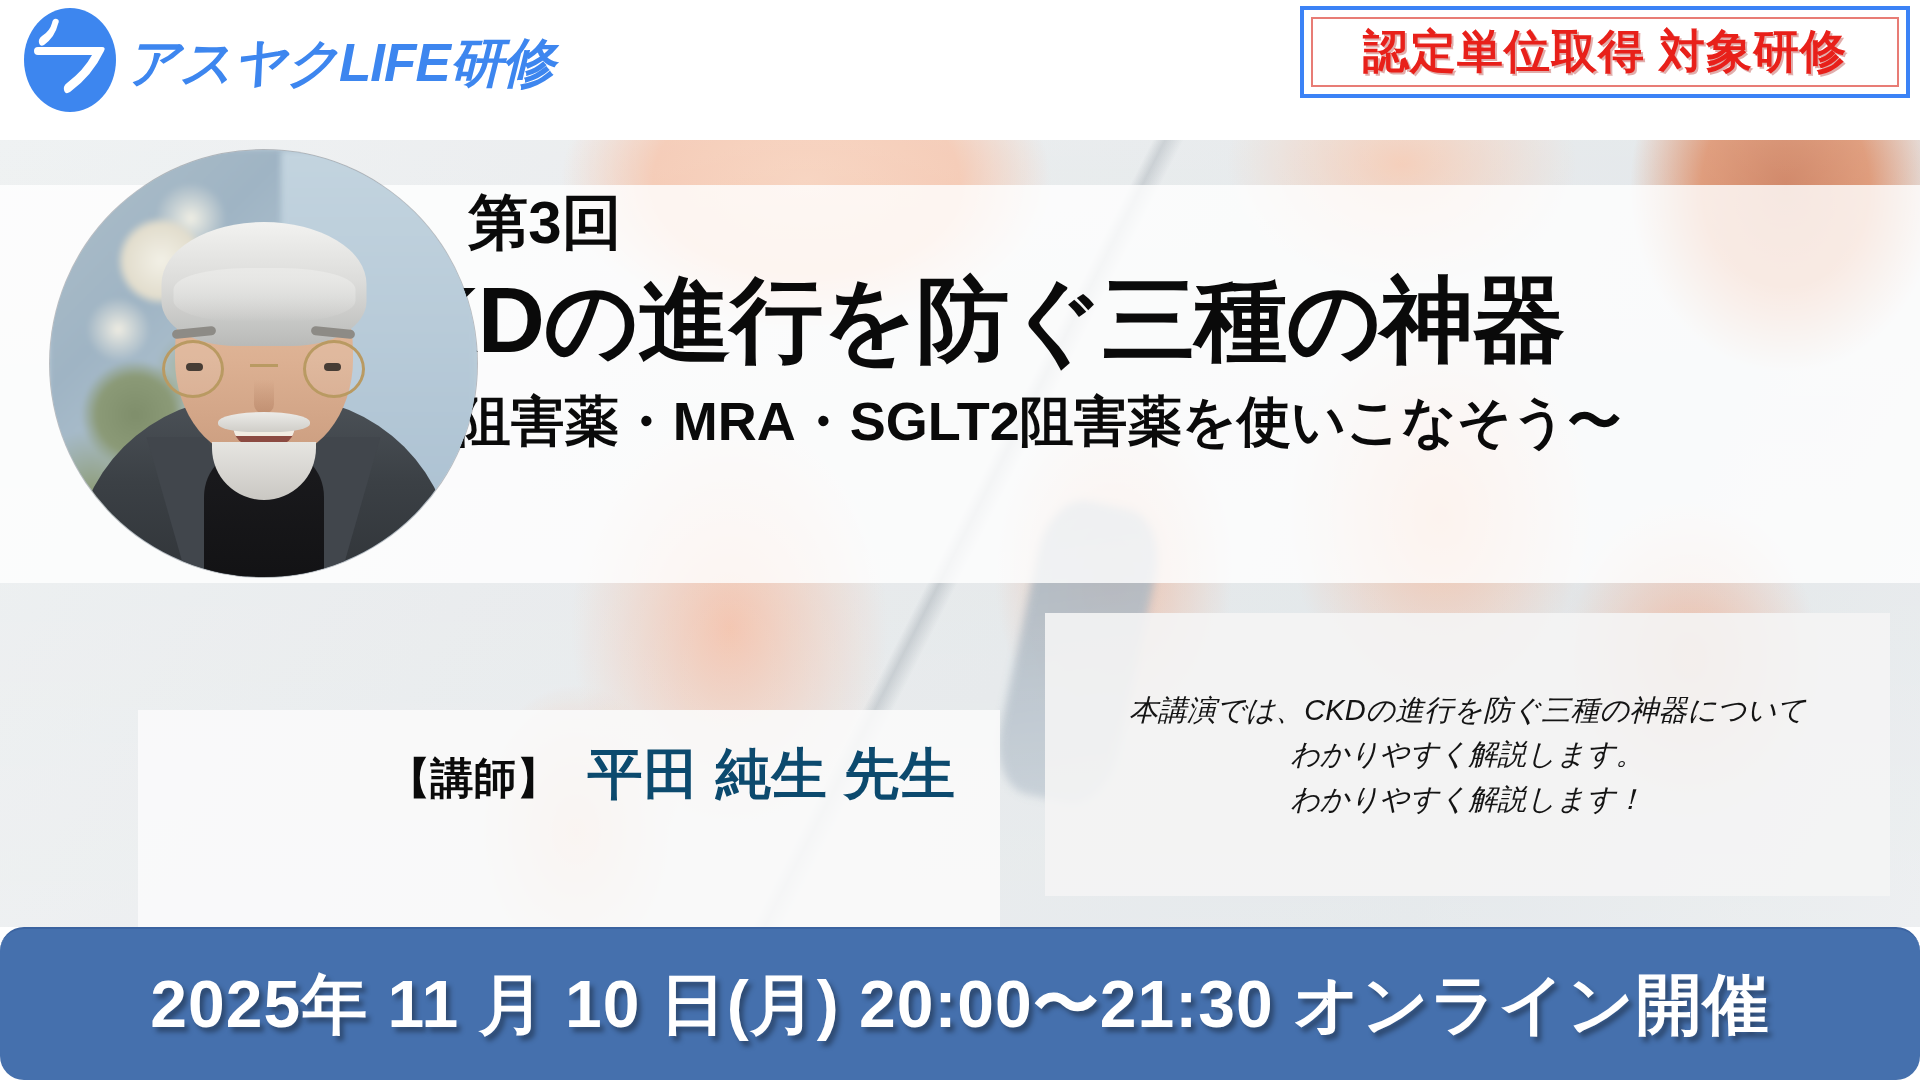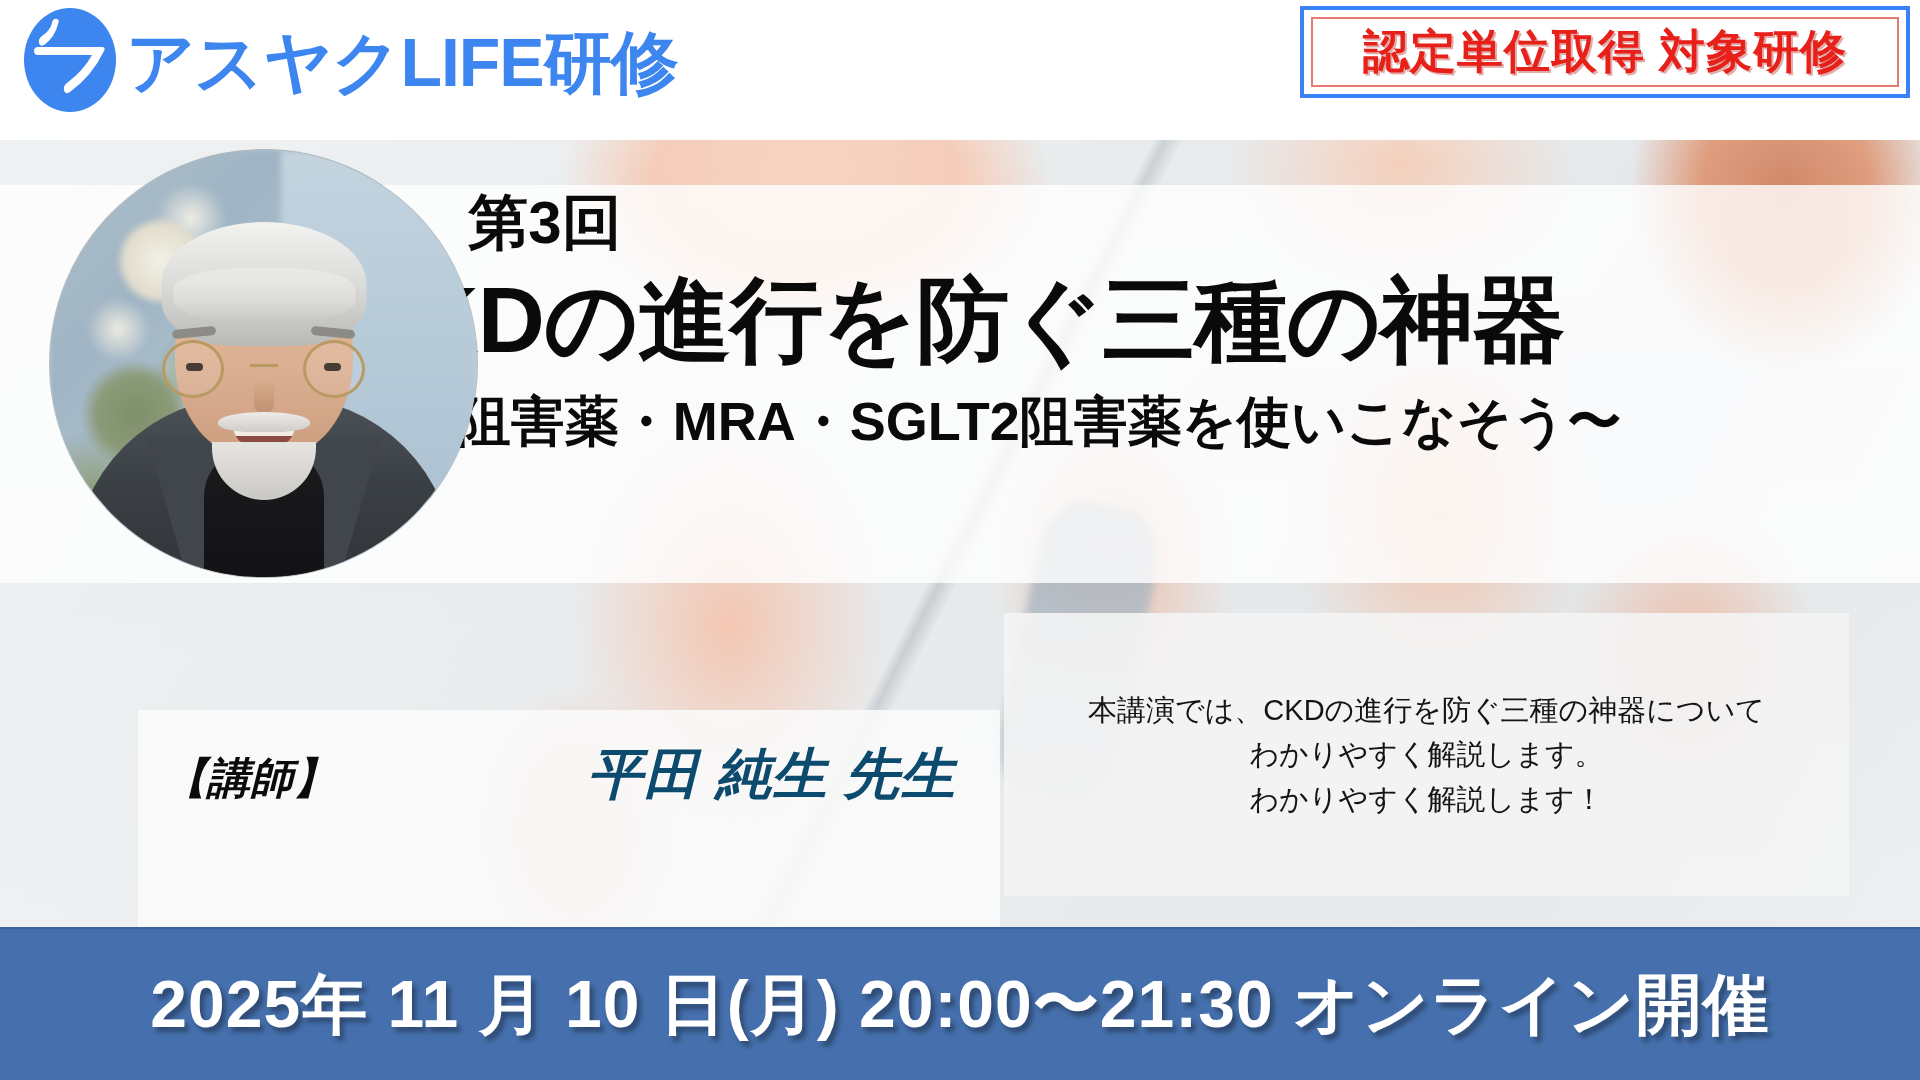"アスヤクLIFE研修" #brand-text { font-size: 68px -> 53px; font-style: none -> italic }
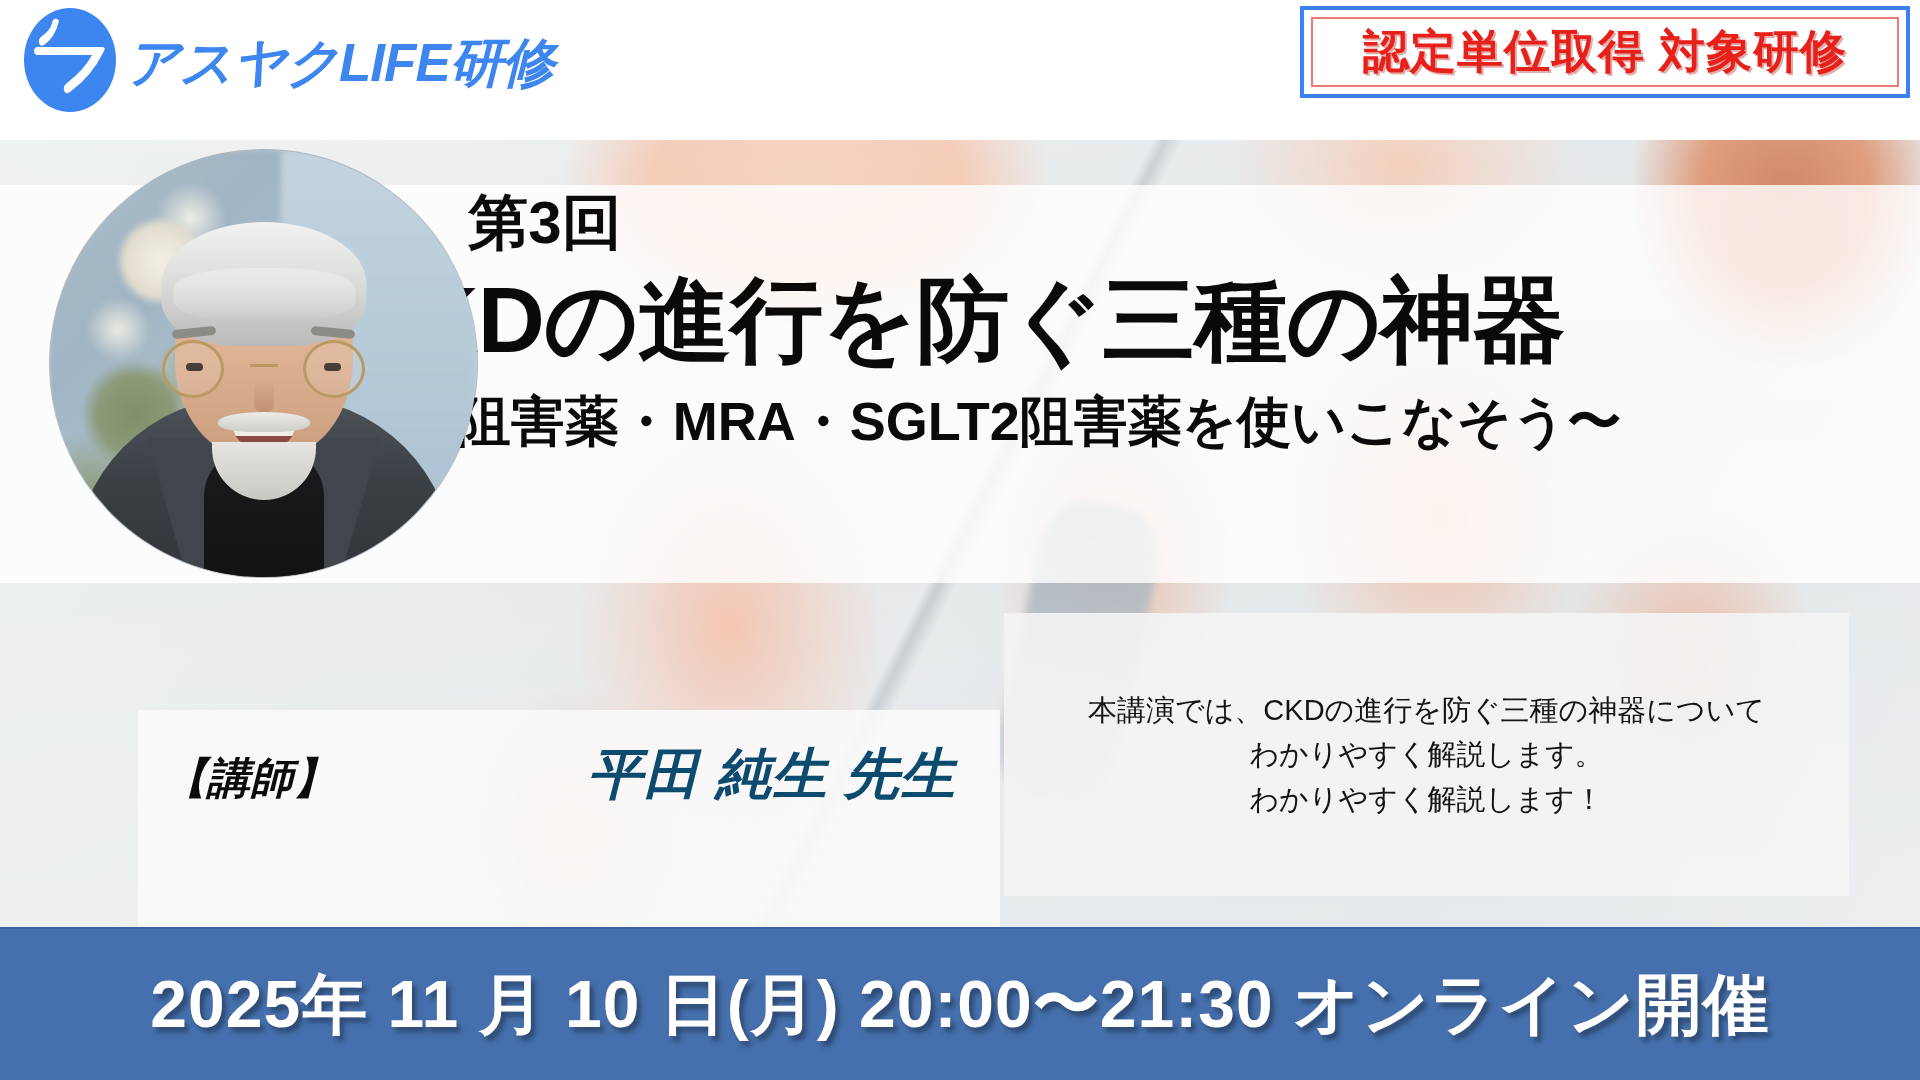"本講演では、CKDの進行を防ぐ三種の神器について" #desc-panel { font-style: none -> italic; left: 1004px -> 1045px }
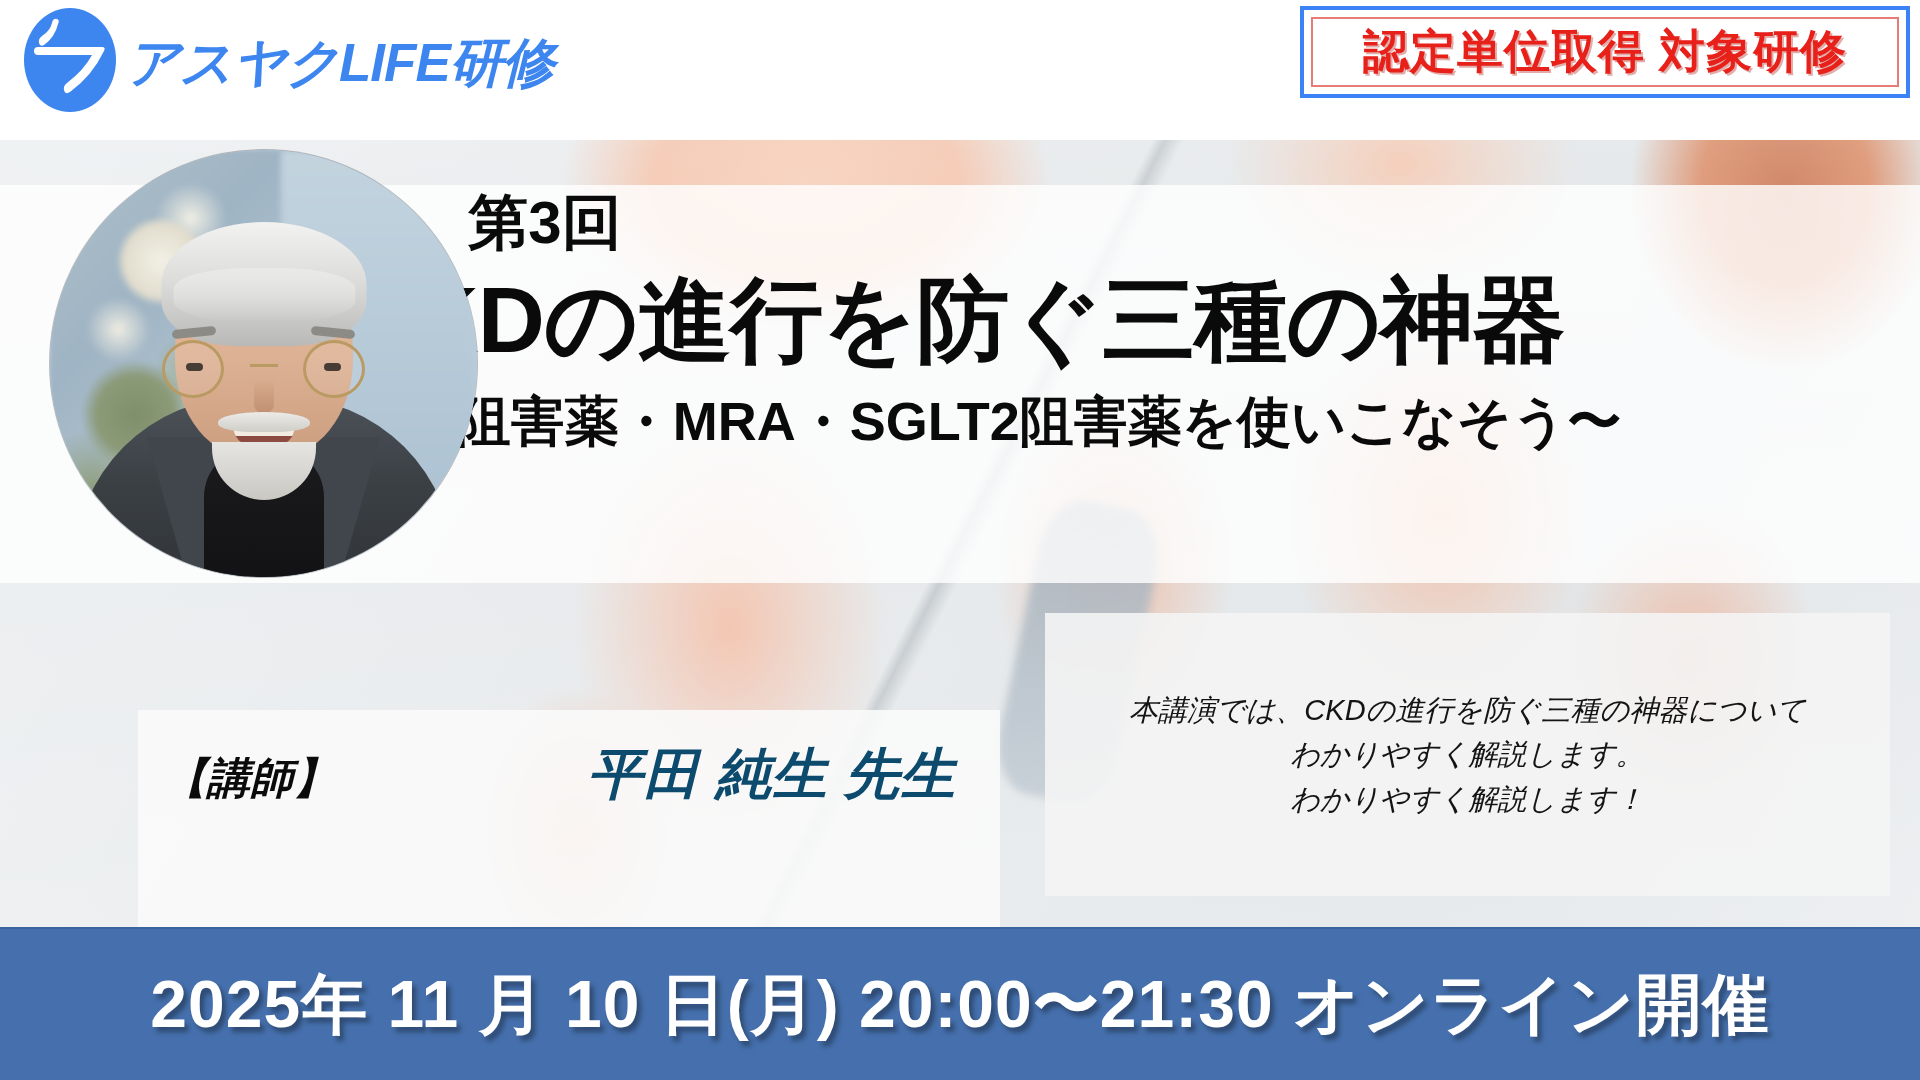"【講師】" #speaker-name-row { font-style: italic -> none; gap: 36px -> 28px; justify-content: space-between -> flex-end }
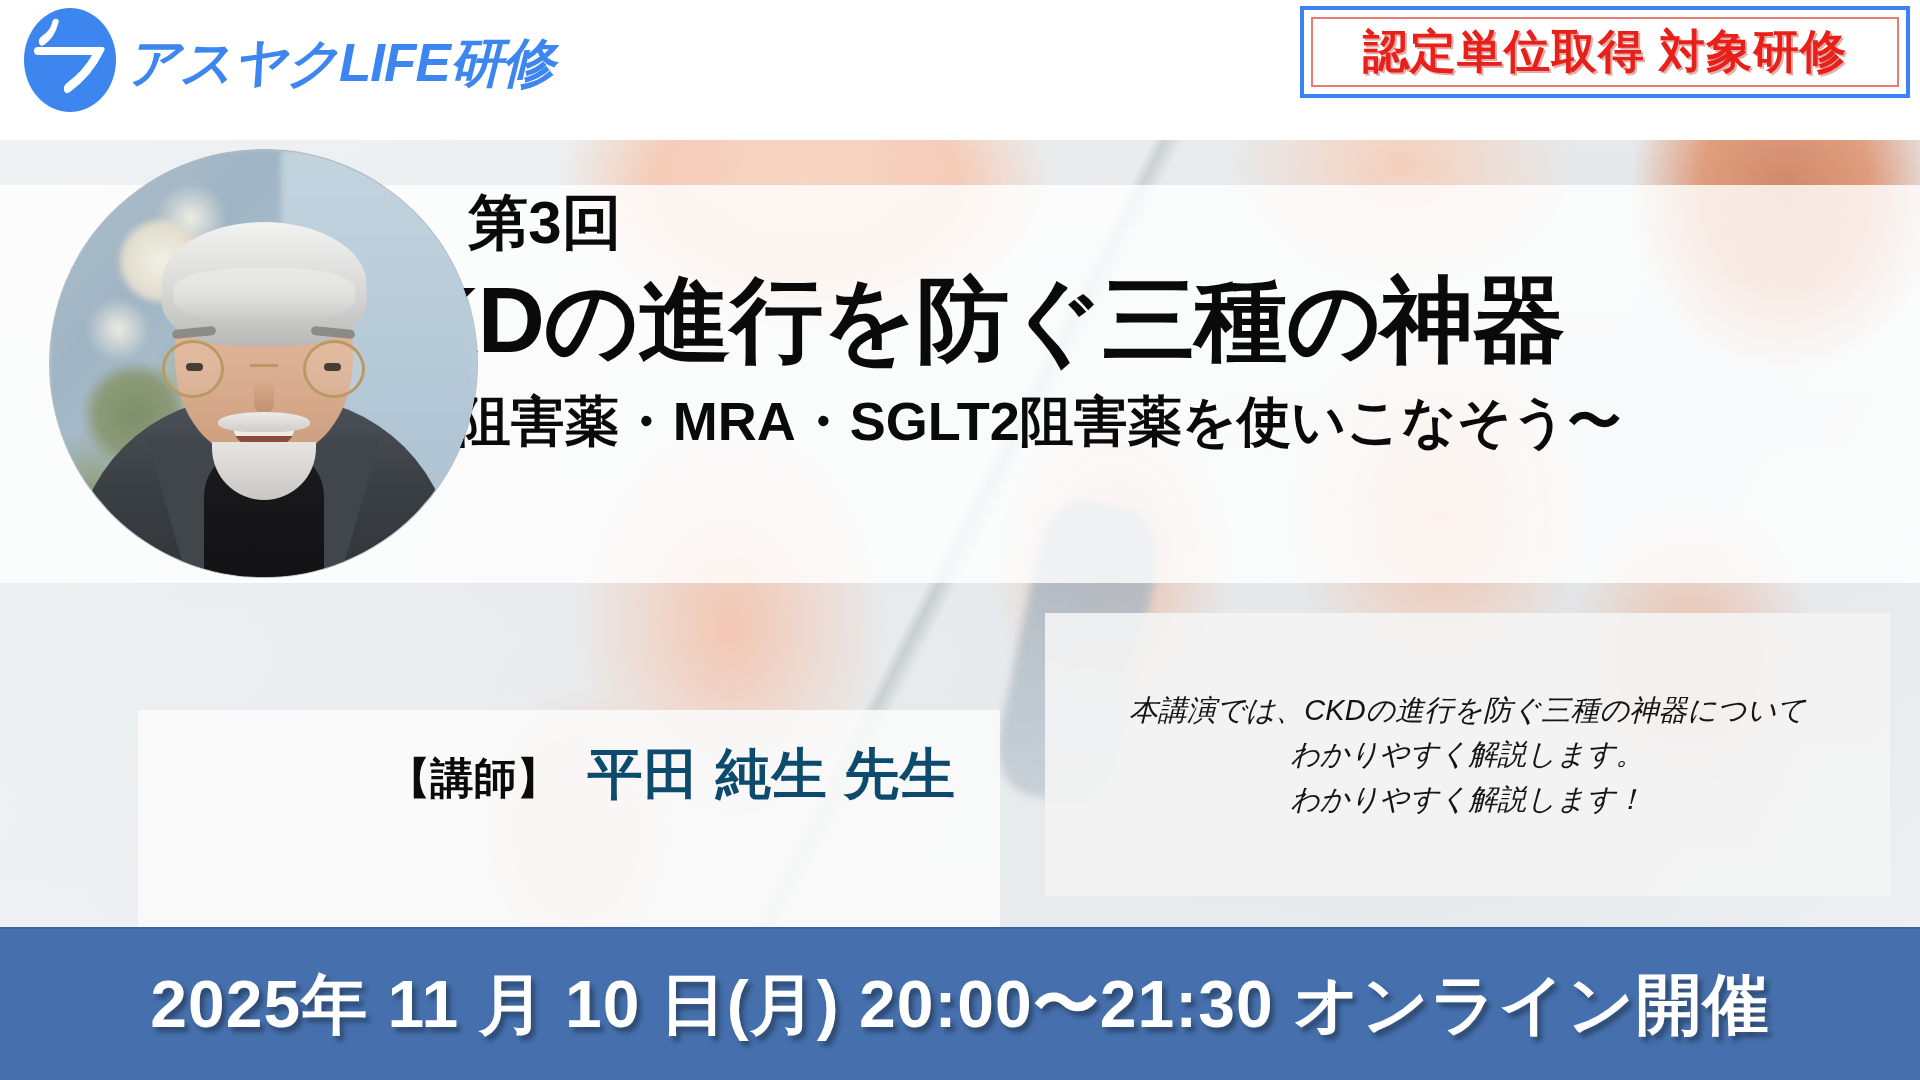"2025年 11 月 10 日(月)" #date-bar { border-radius: none -> 24px }
